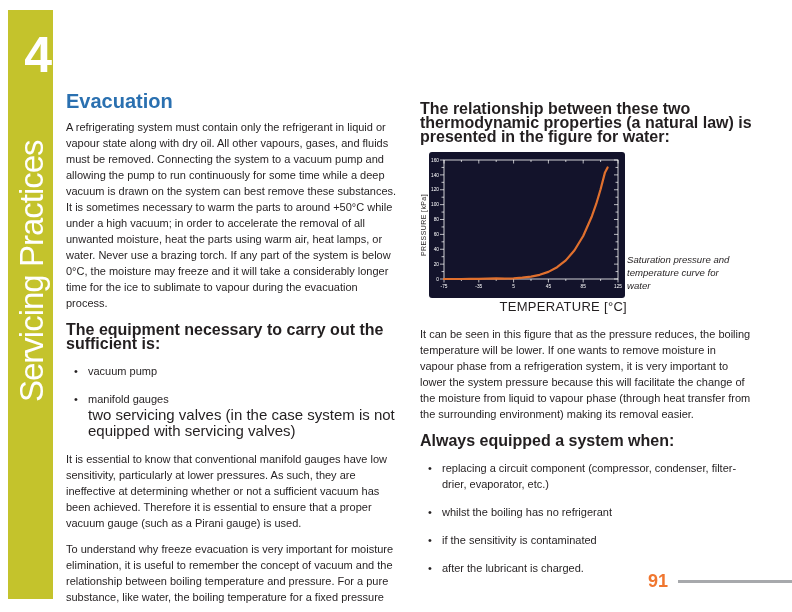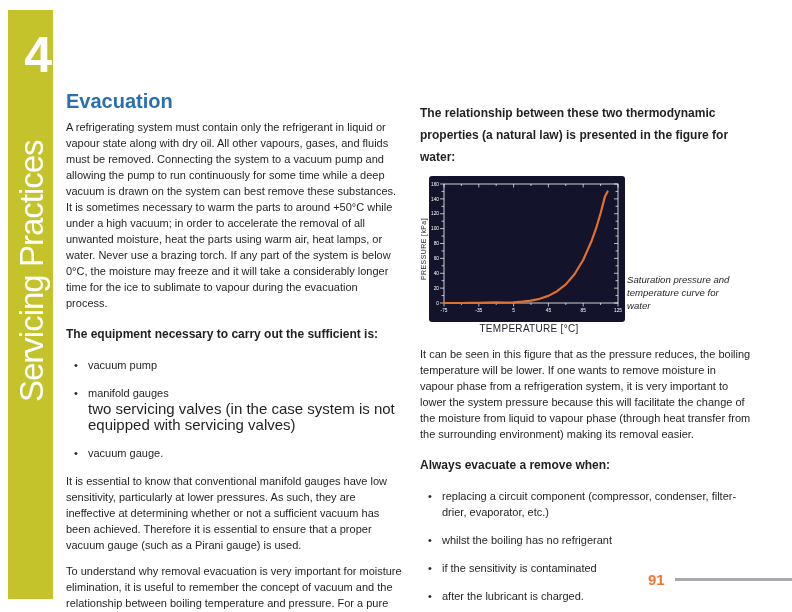"The relationship between these two" h2.subhead { font-size: 12px -> 16px; line-height: 22px -> 14px }
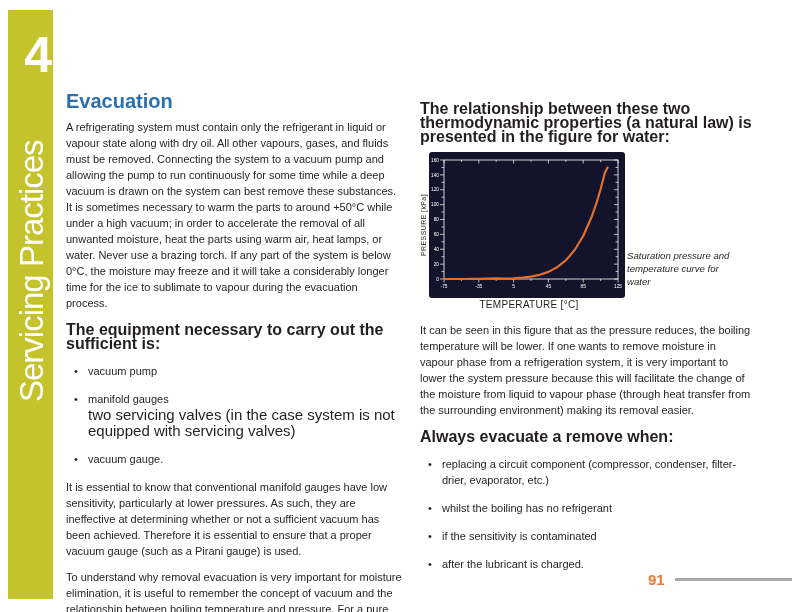"TEMPERATURE [°C]" .x-axis-title { font-size: 10px -> 13px; text-align: center -> right }
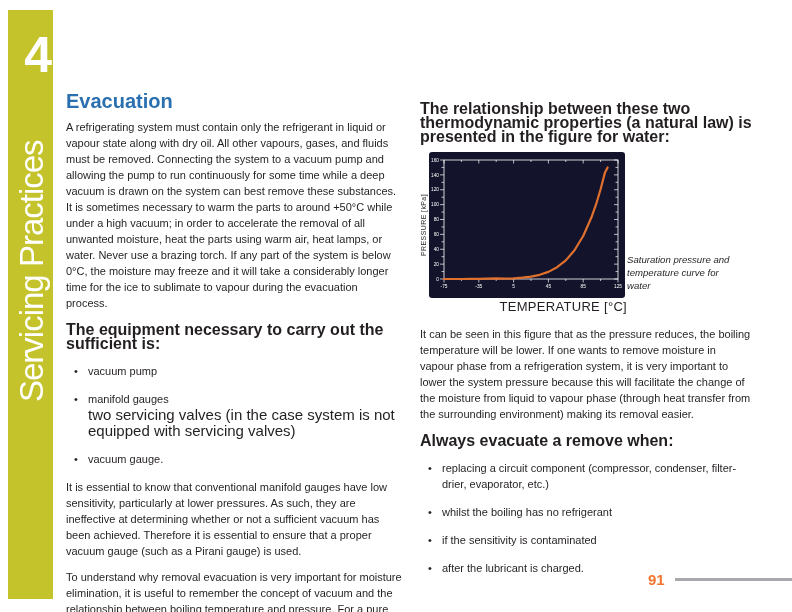"Always evacuate a remove when:" h2.subhead { text: evacuate a remove -> equipped a system }
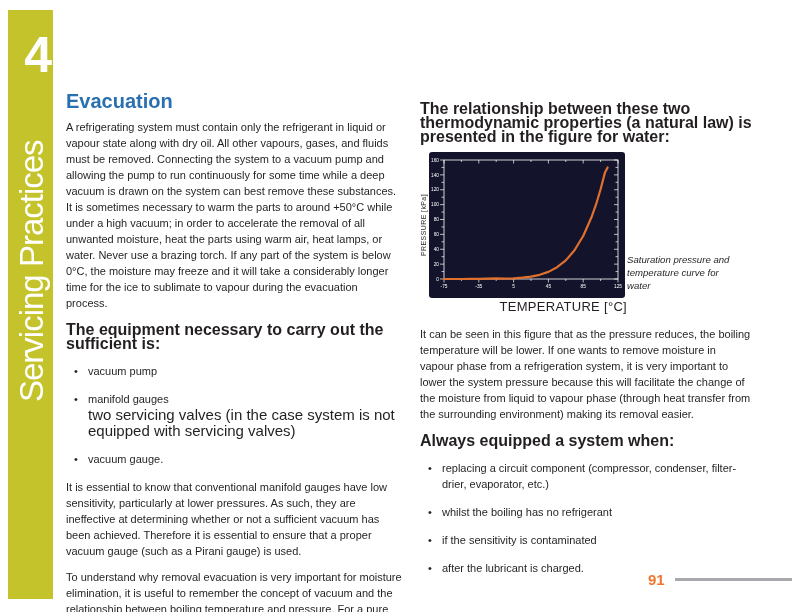"vacuum gauge." li { html: <li> <span>vacuum gauge.</span> </li> -> none }
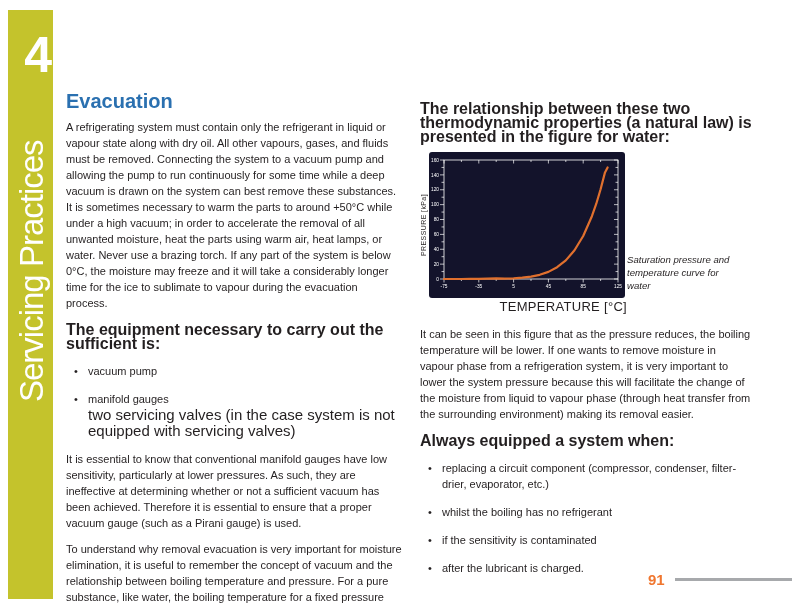"To understand why removal evacuation" p { text: removal -> freeze }
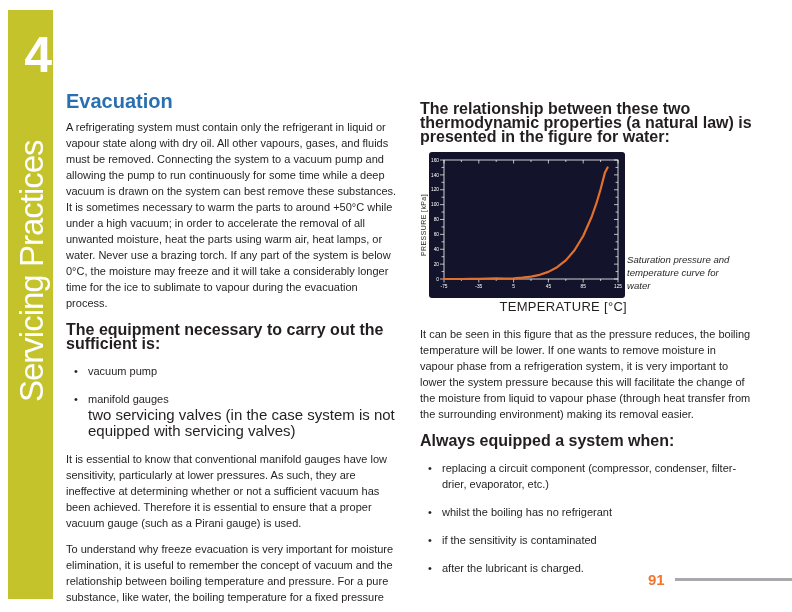"91" .page-number { font-size: 15px -> 18px }
